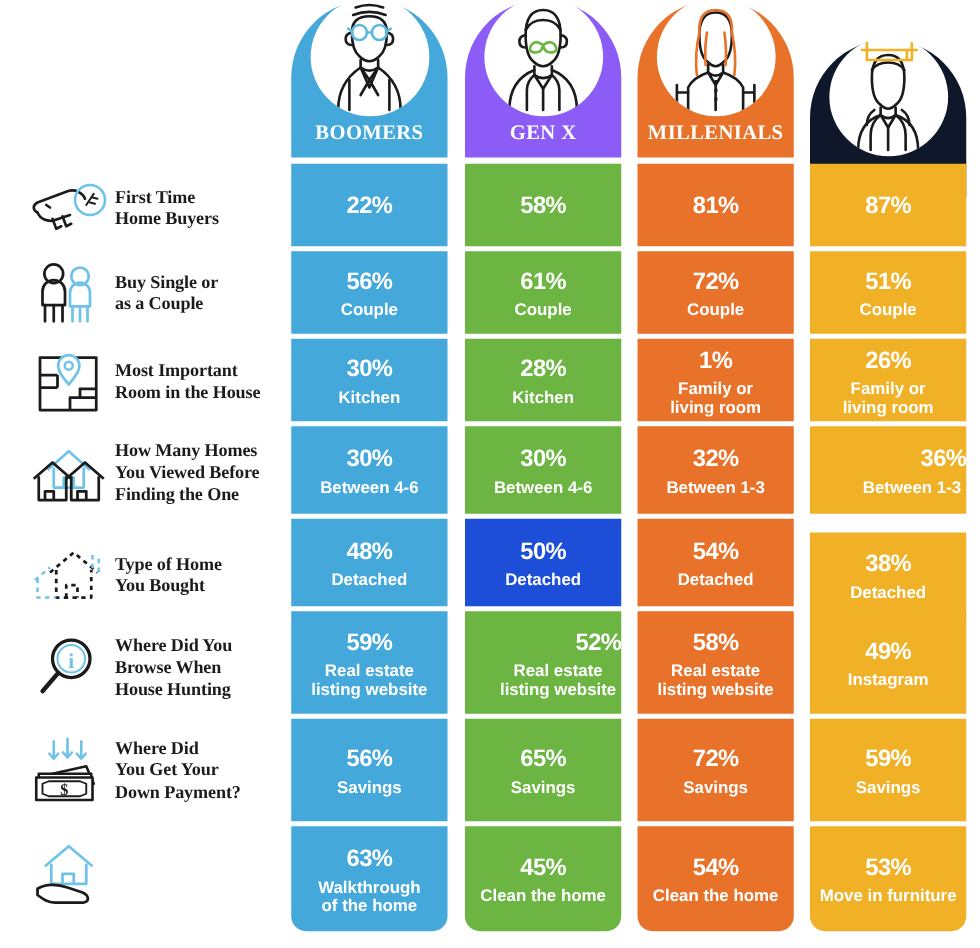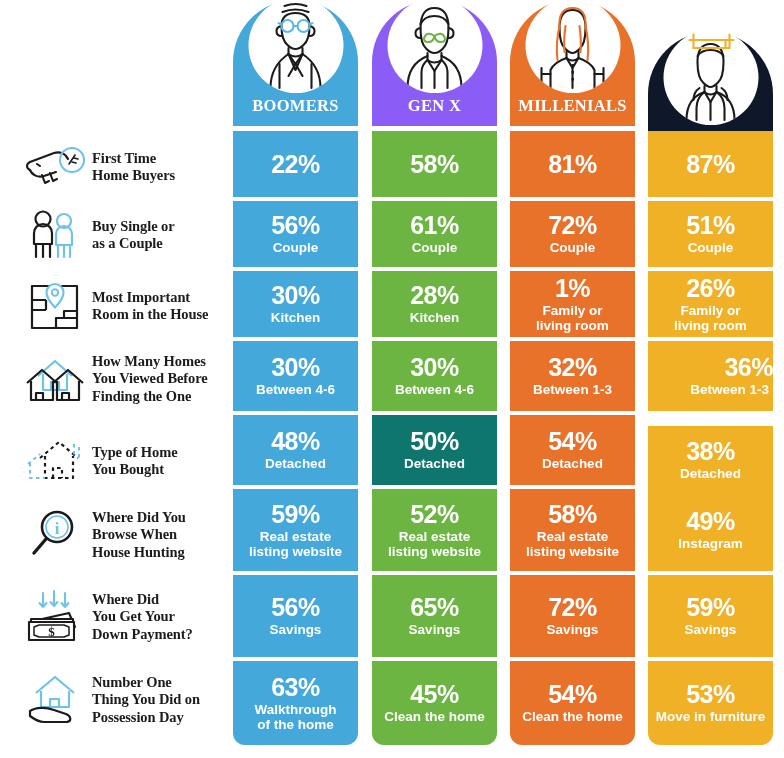"22%" .cell-pct { font-size: 25px -> 19px }
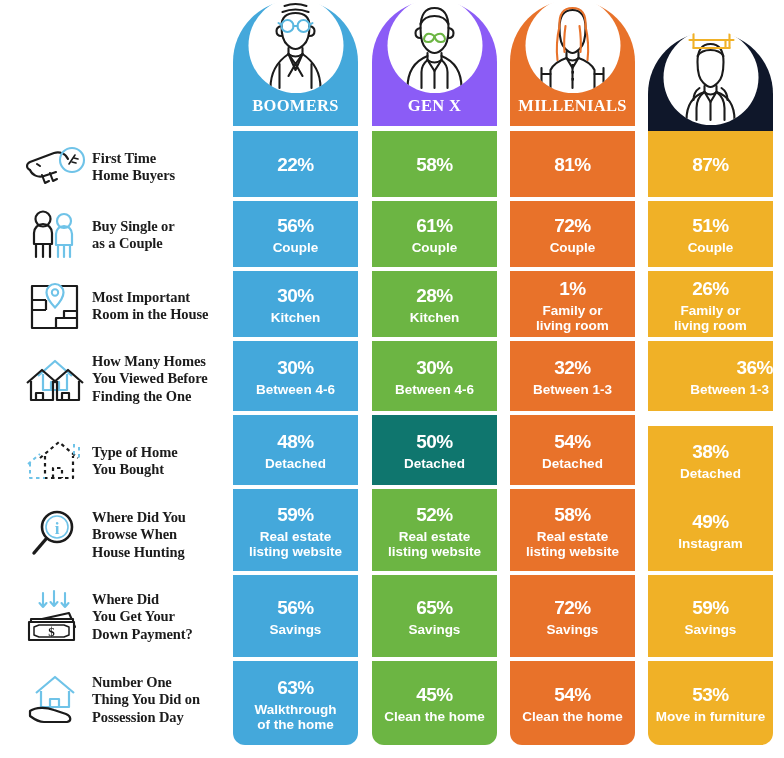"50%" div.cell { background: #0f766e -> #1d4ed8 }
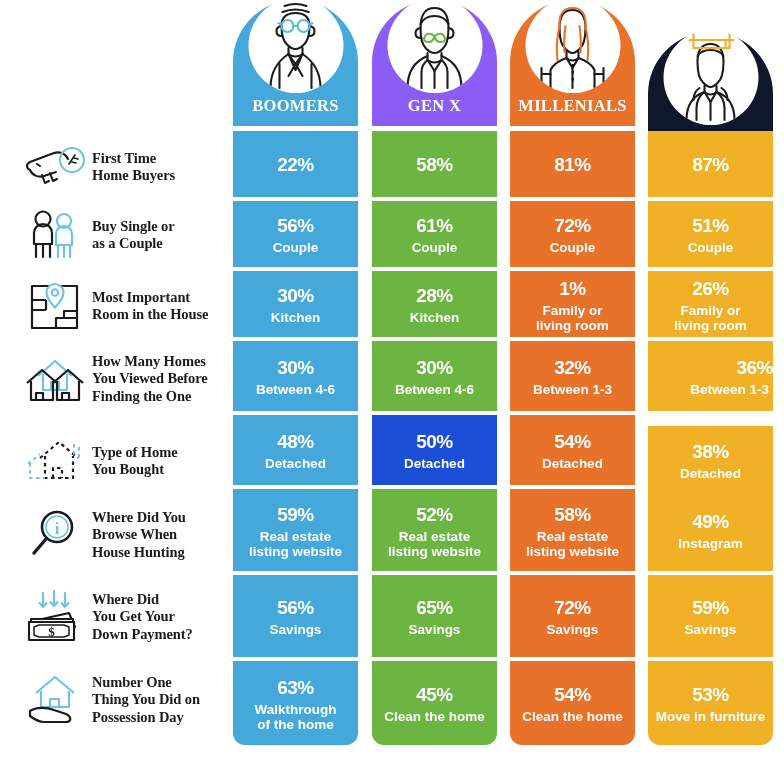"52%" div.cell { align-items: none -> flex-end }
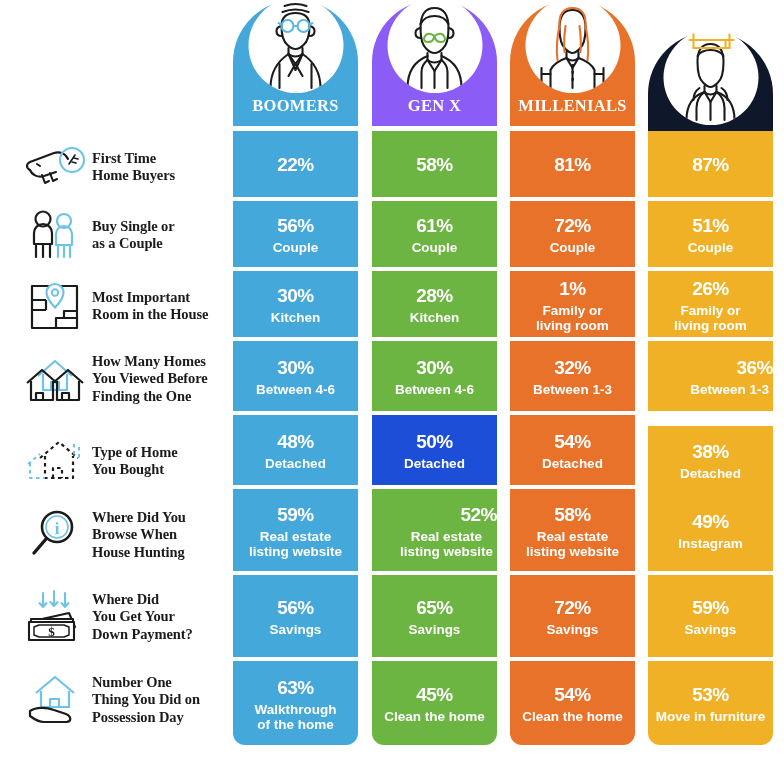"Number One" div.label-text { html: <div>Number One<br>Thing You Did on<br>Possession Day</div> -> none }
